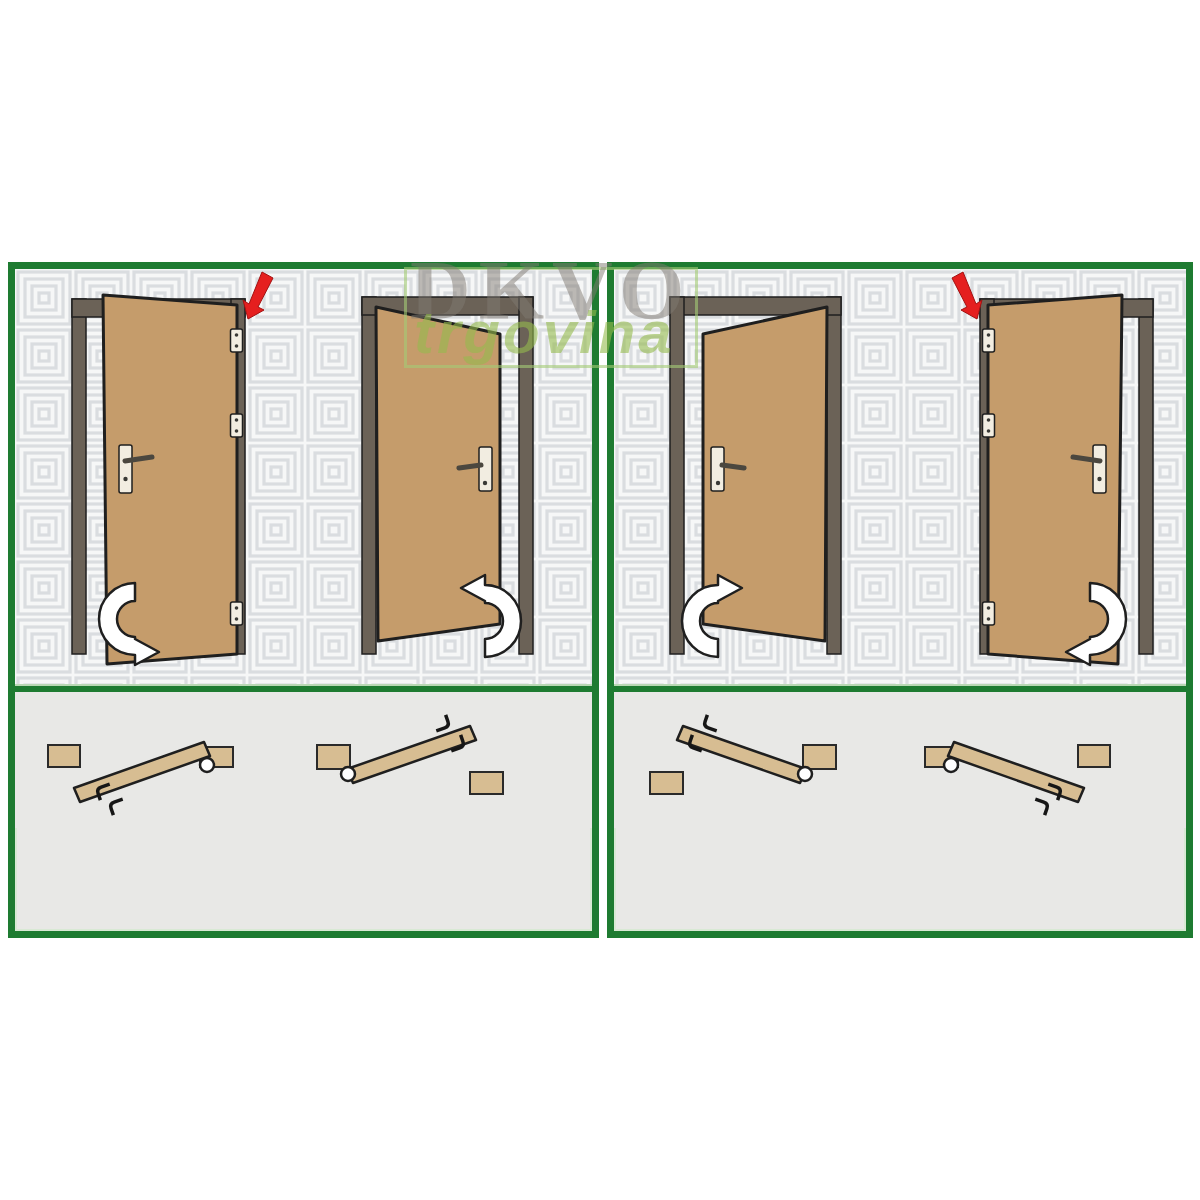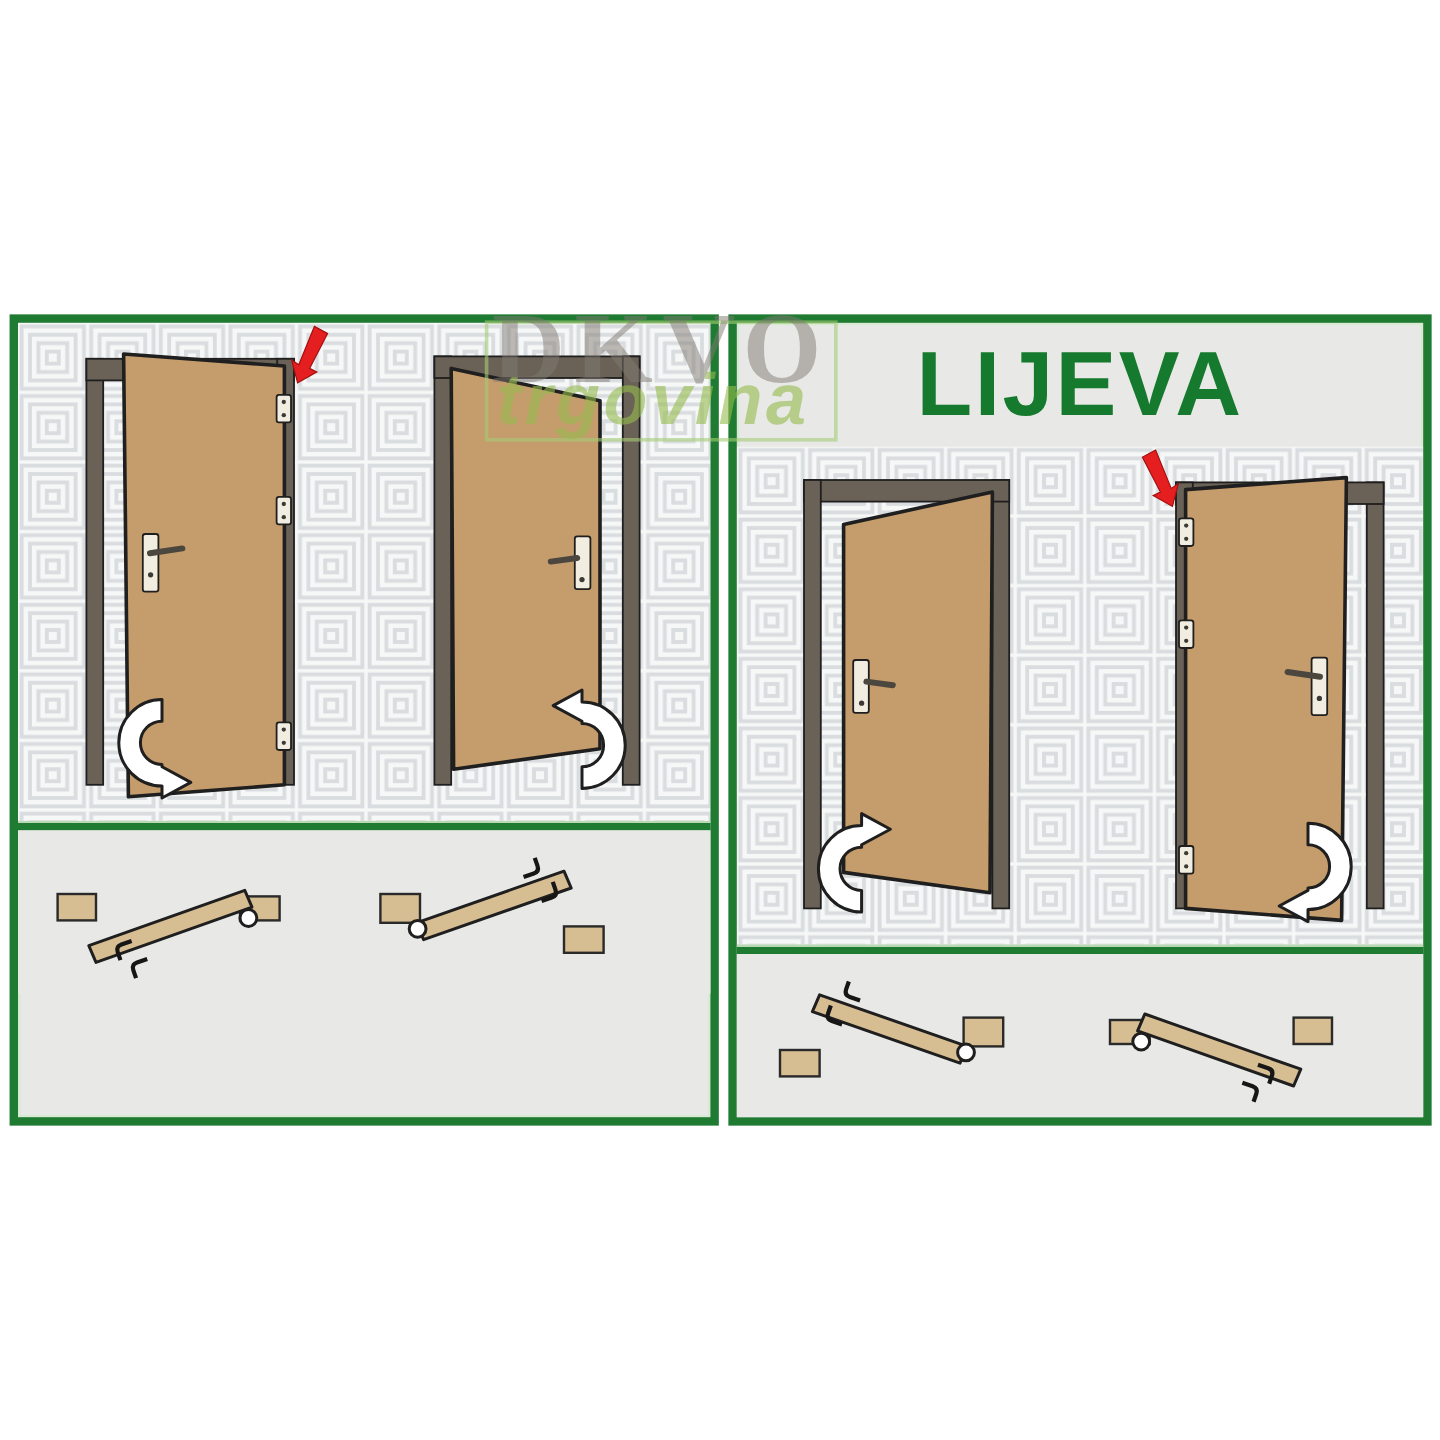"LIJEVA" div.panel-header { html: <div> <h1>LIJEVA</h1> </div> -> none }
